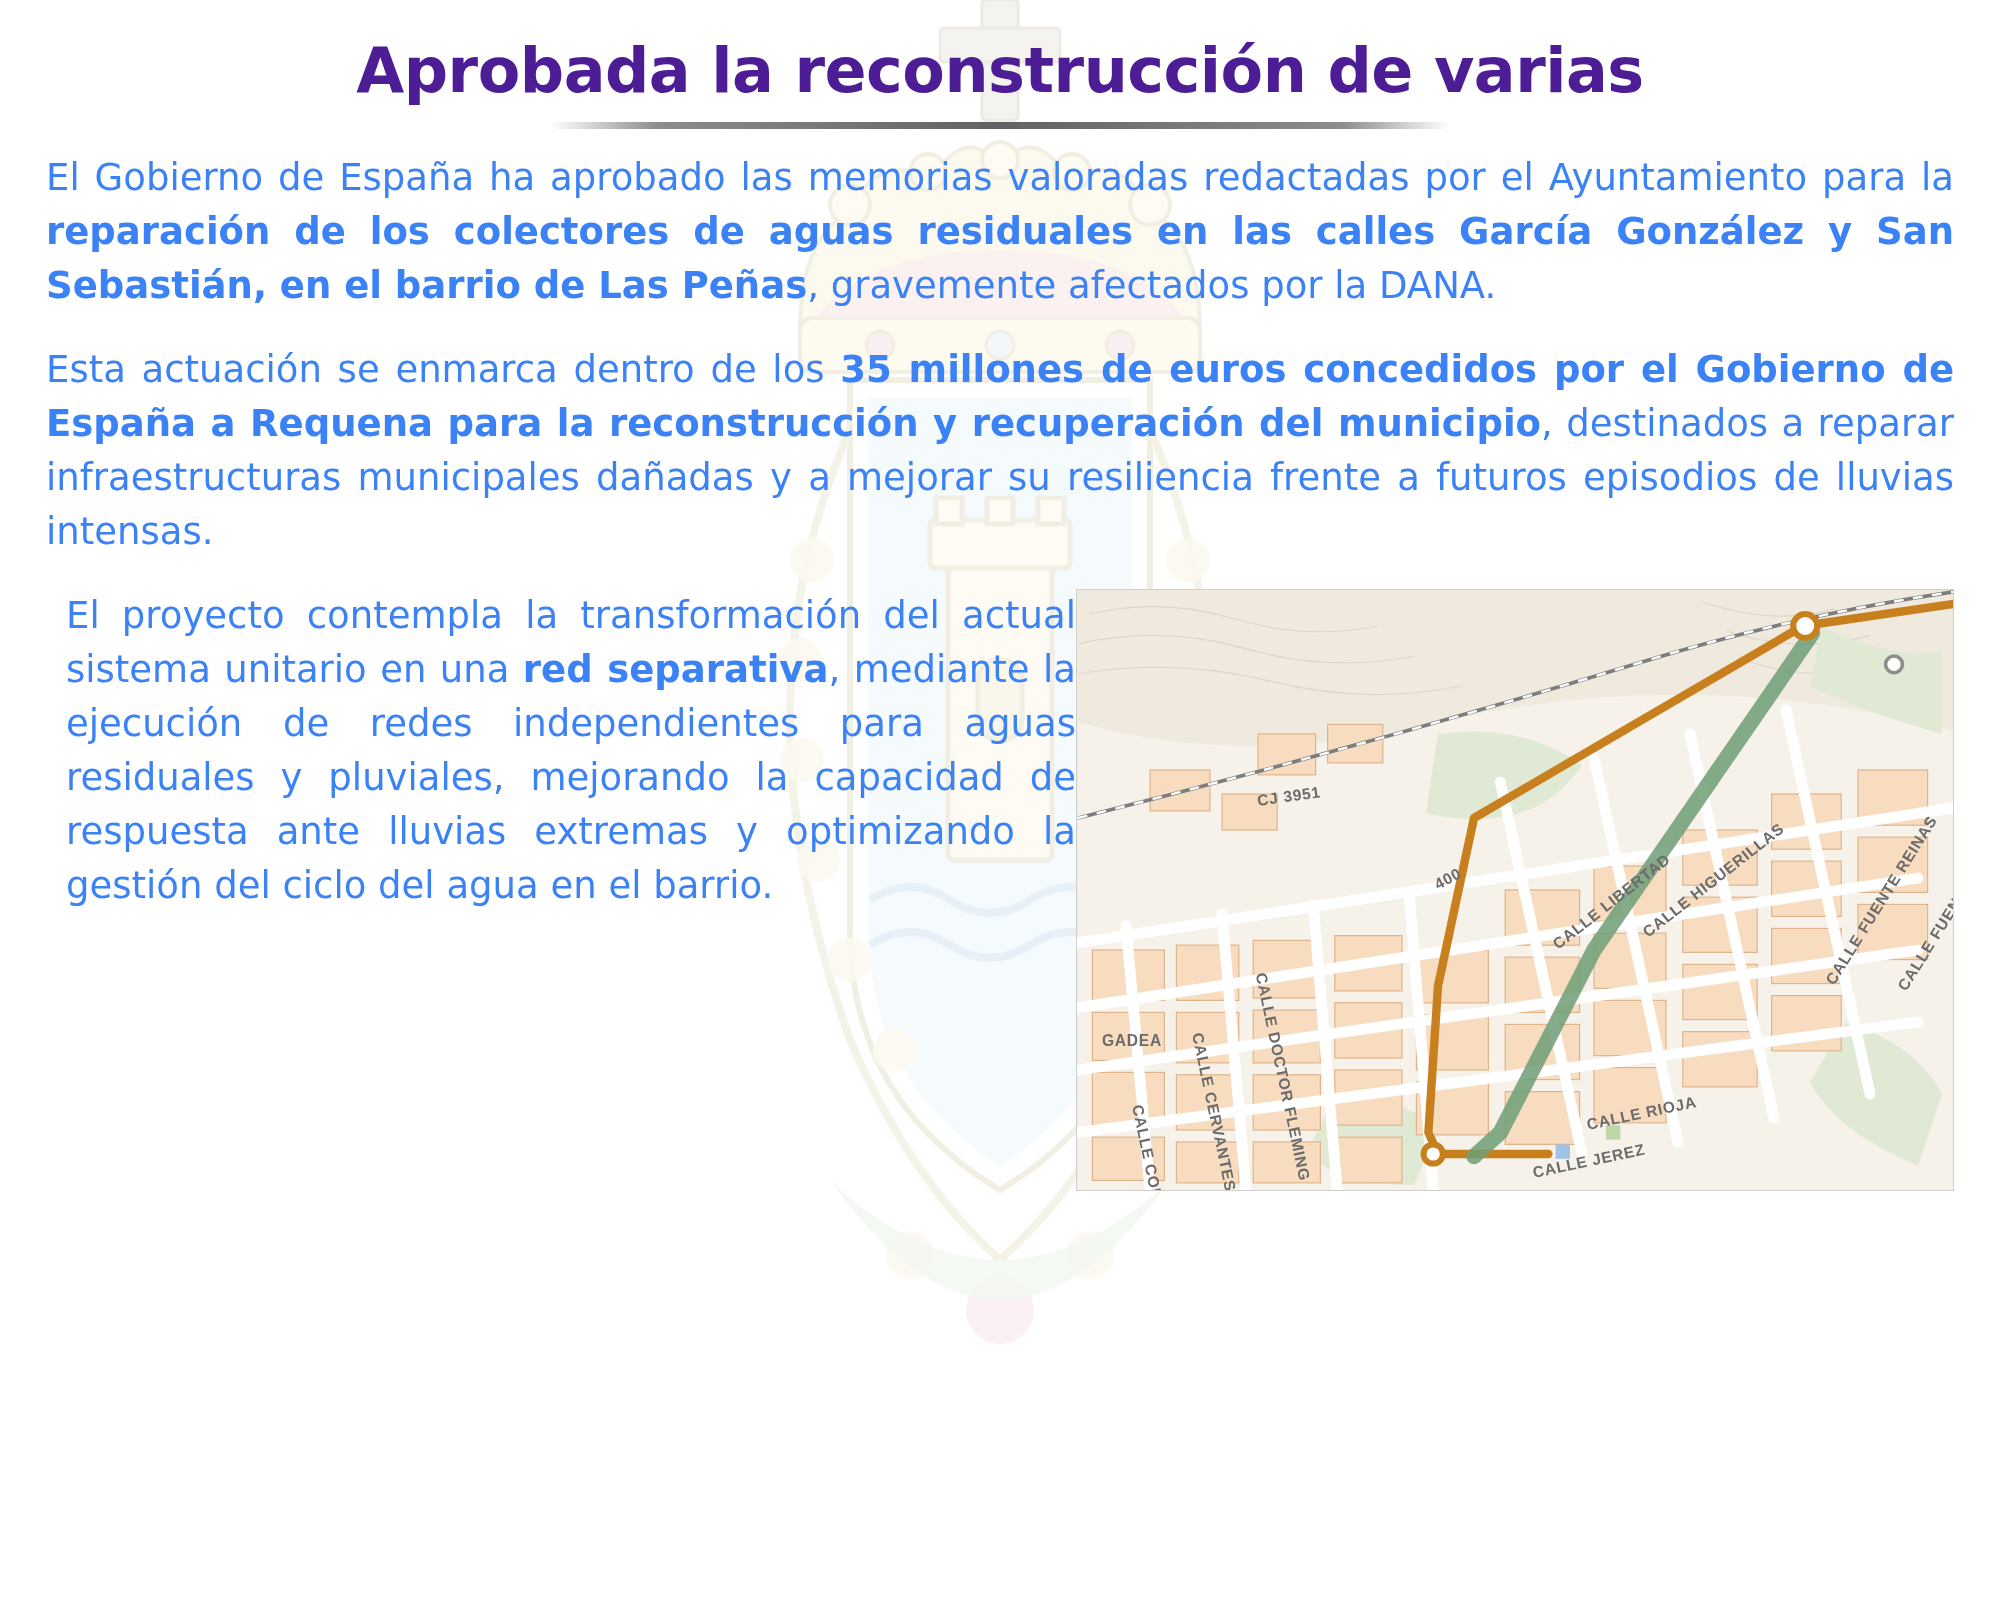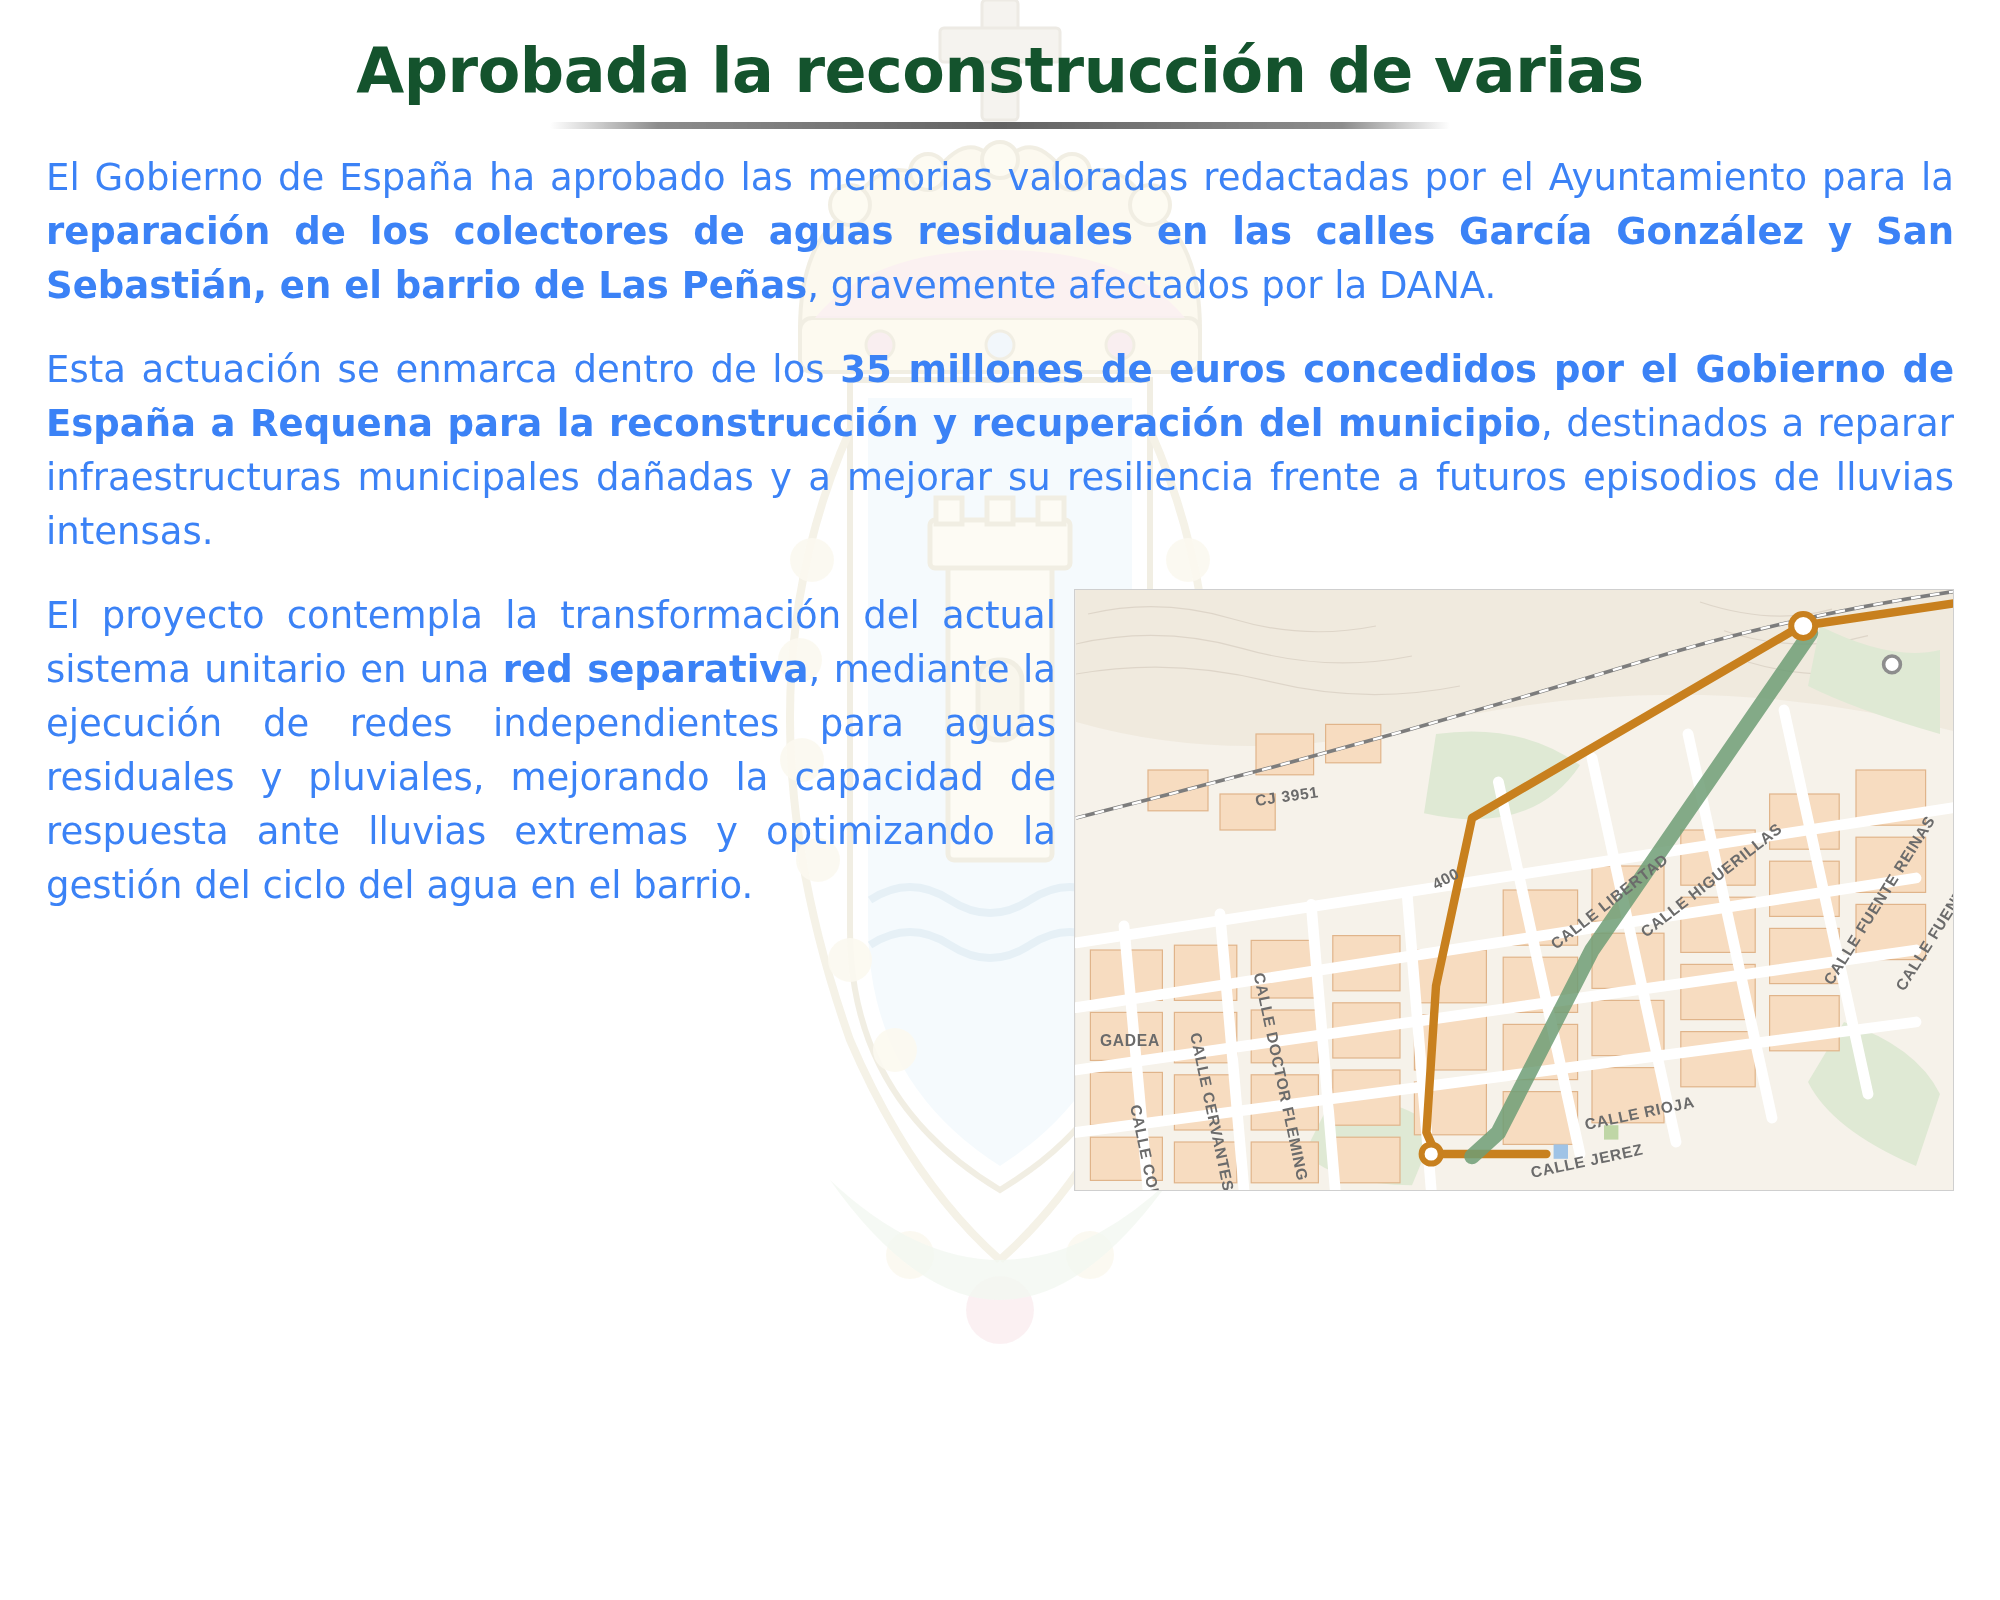"Aprobada la reconstrucción de varias" .title { color: #14532d -> #4c1d95 }
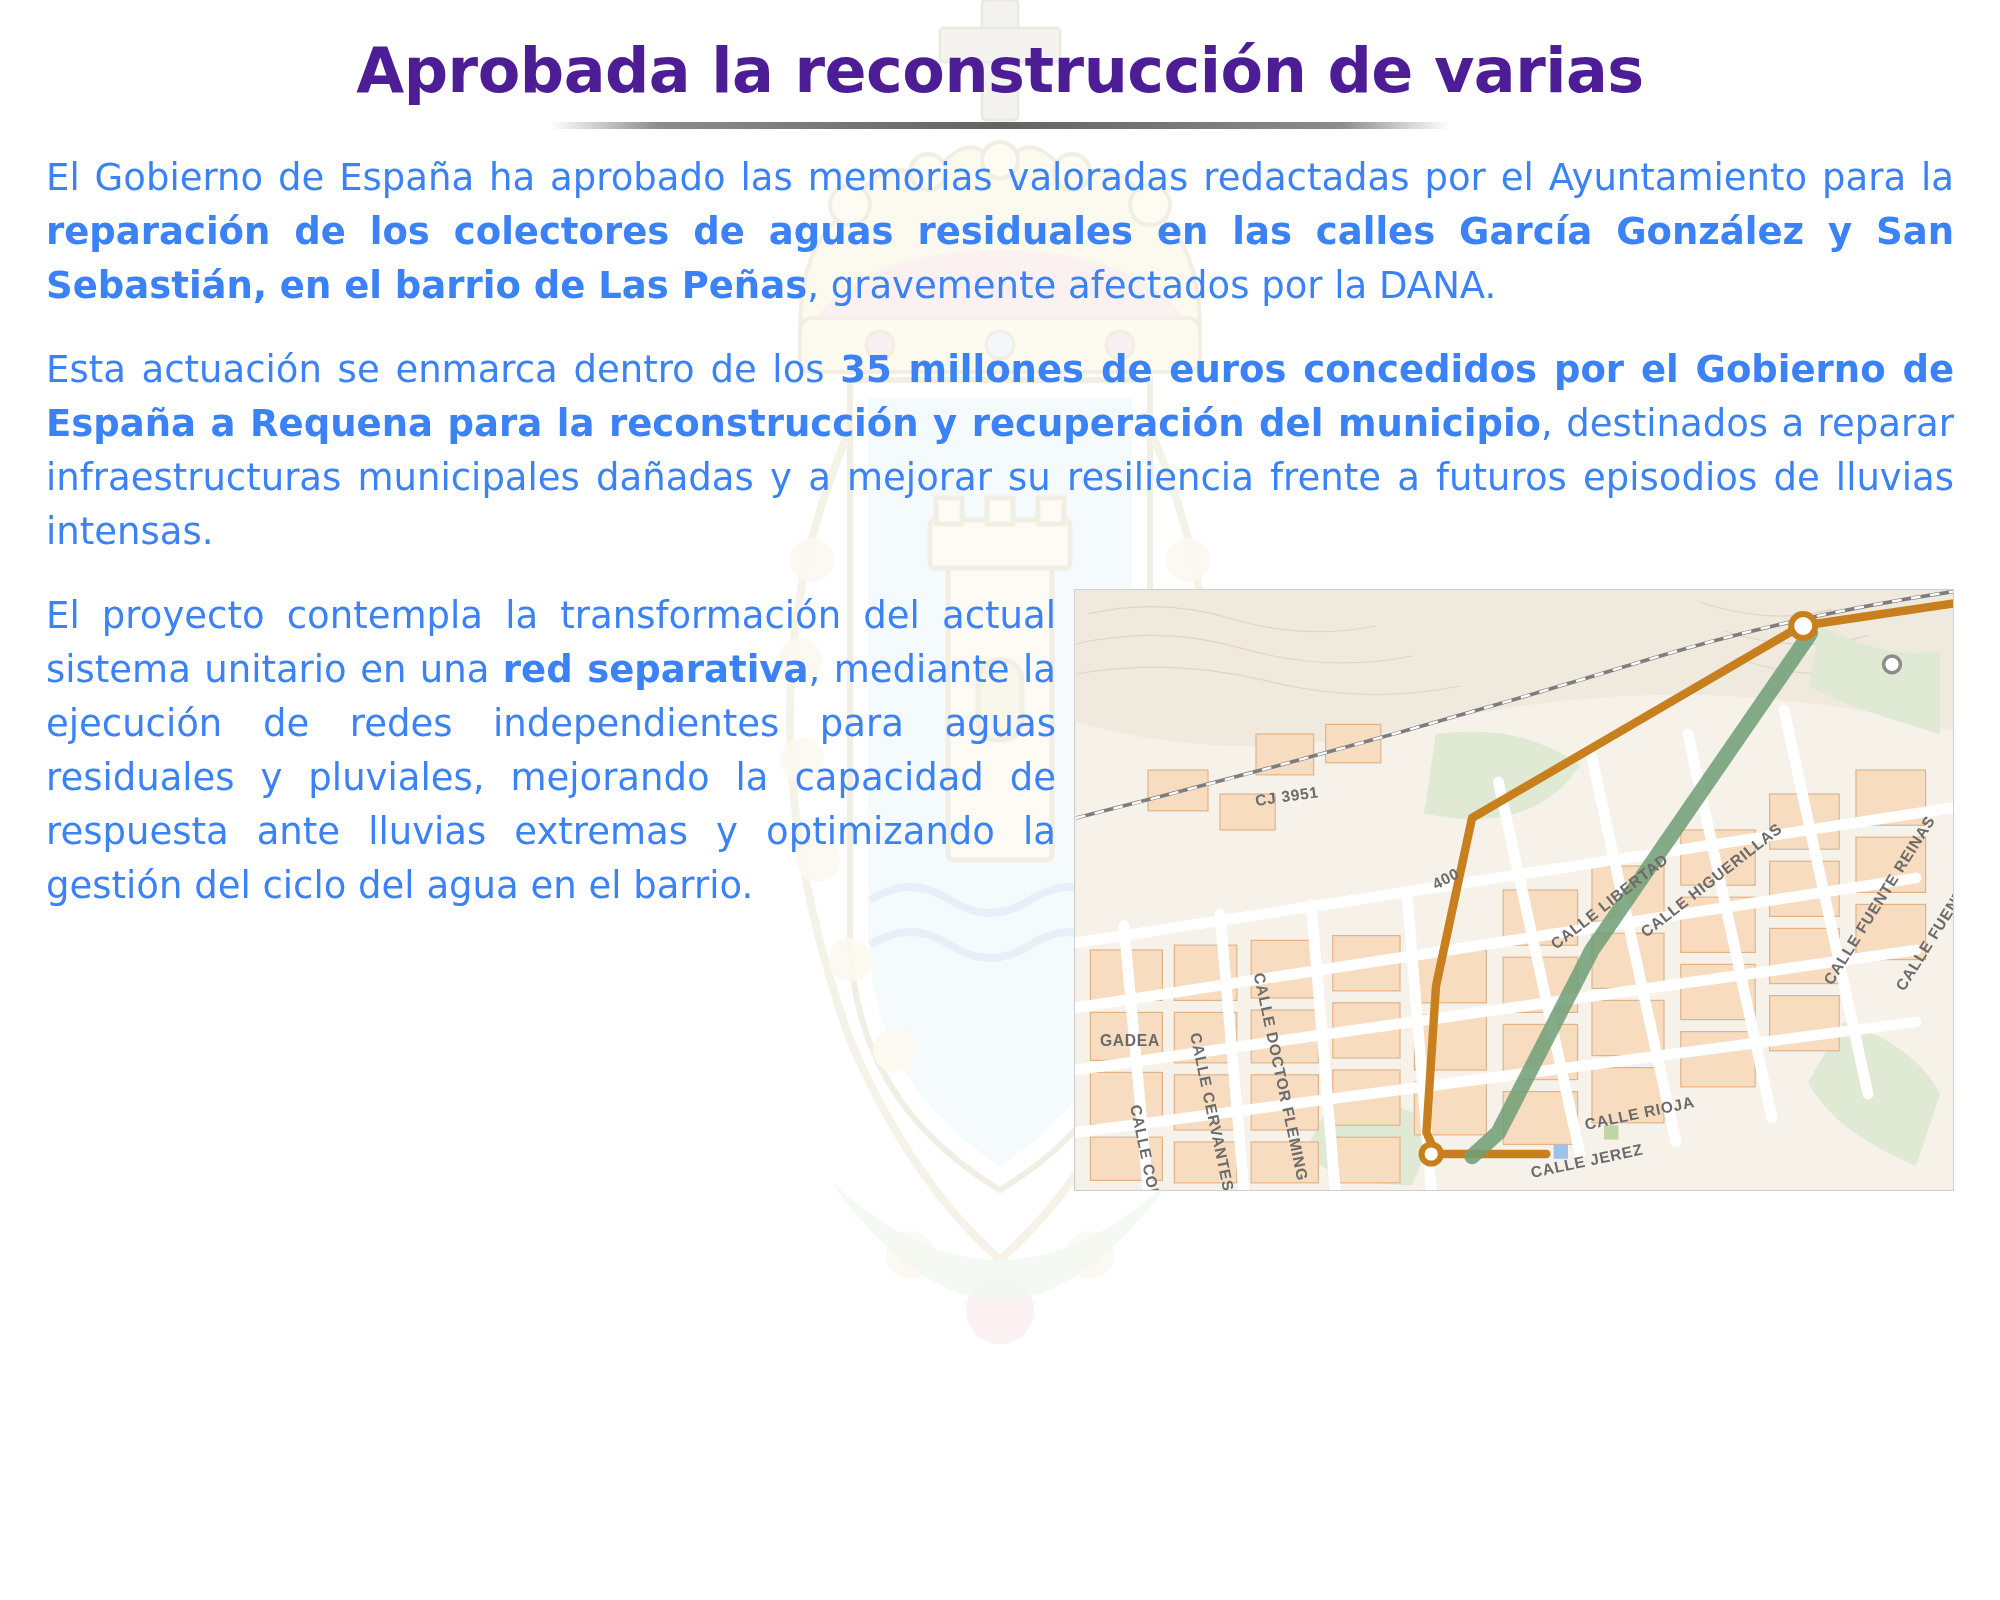"El proyecto contempla la transformación" .lower { gap: 18px -> none; margin-left: none -> 20px }
